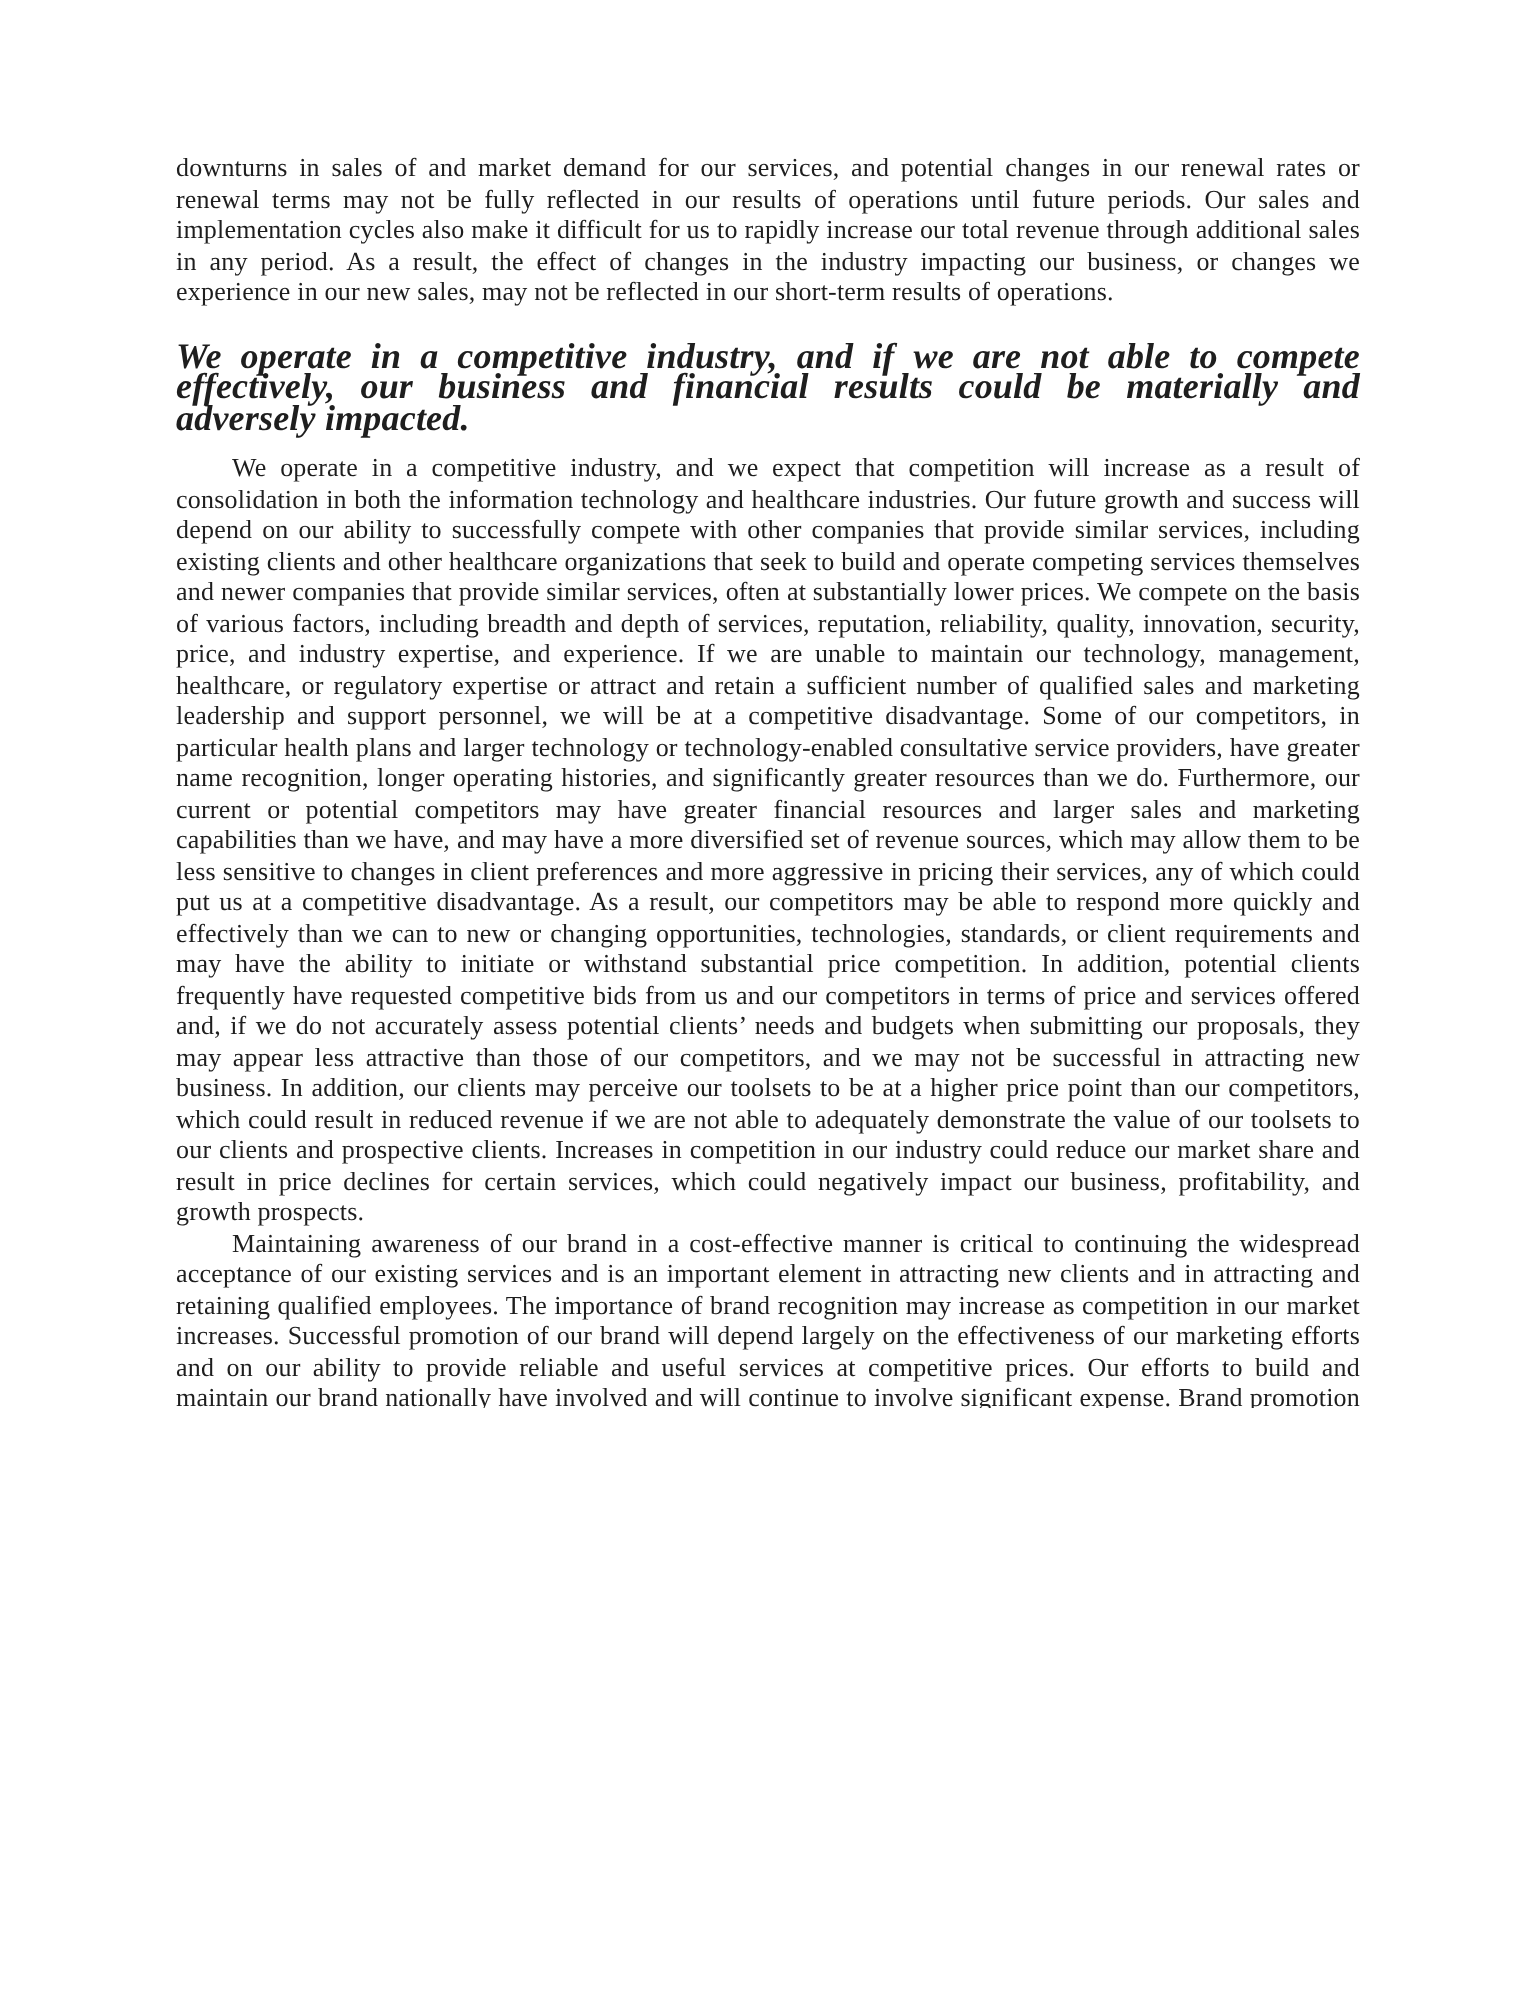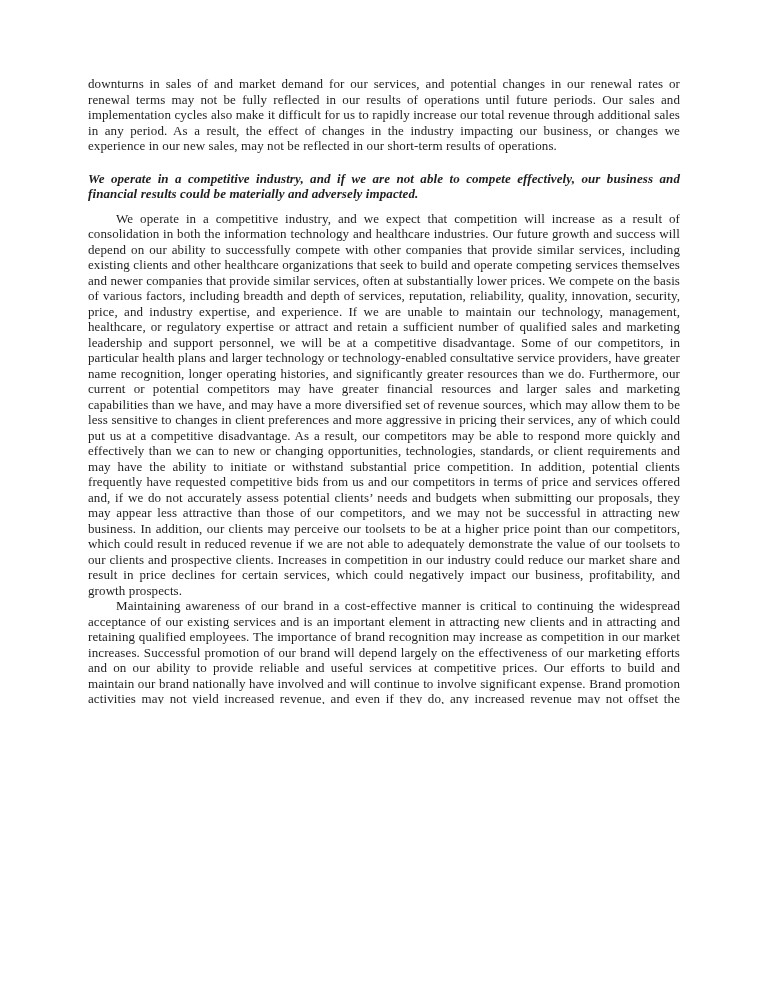"We operate in a competitive industry, and if" h3.risk-heading { font-size: 13px -> 18px }
